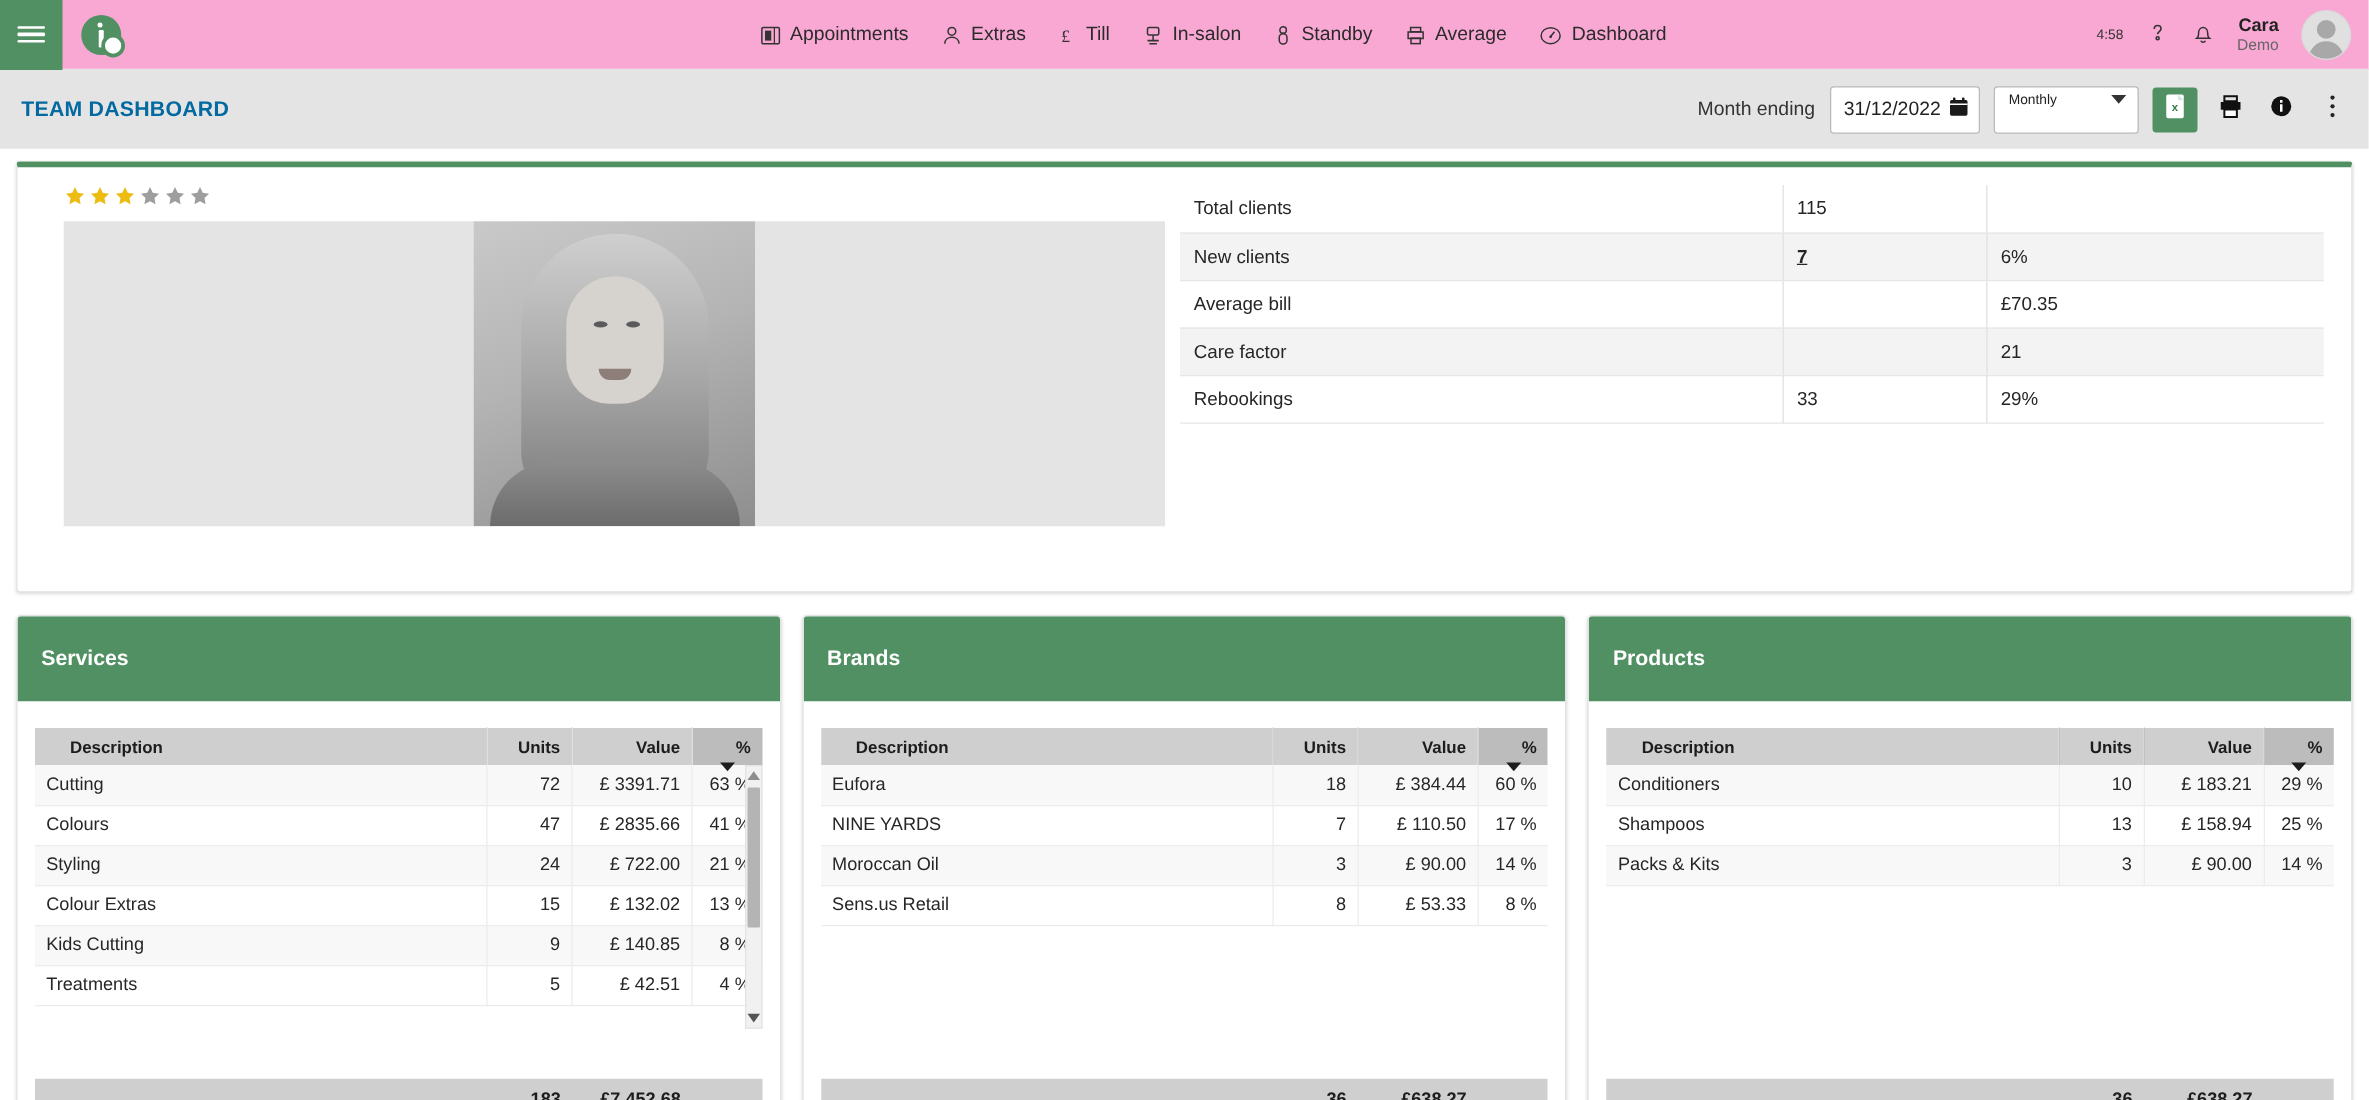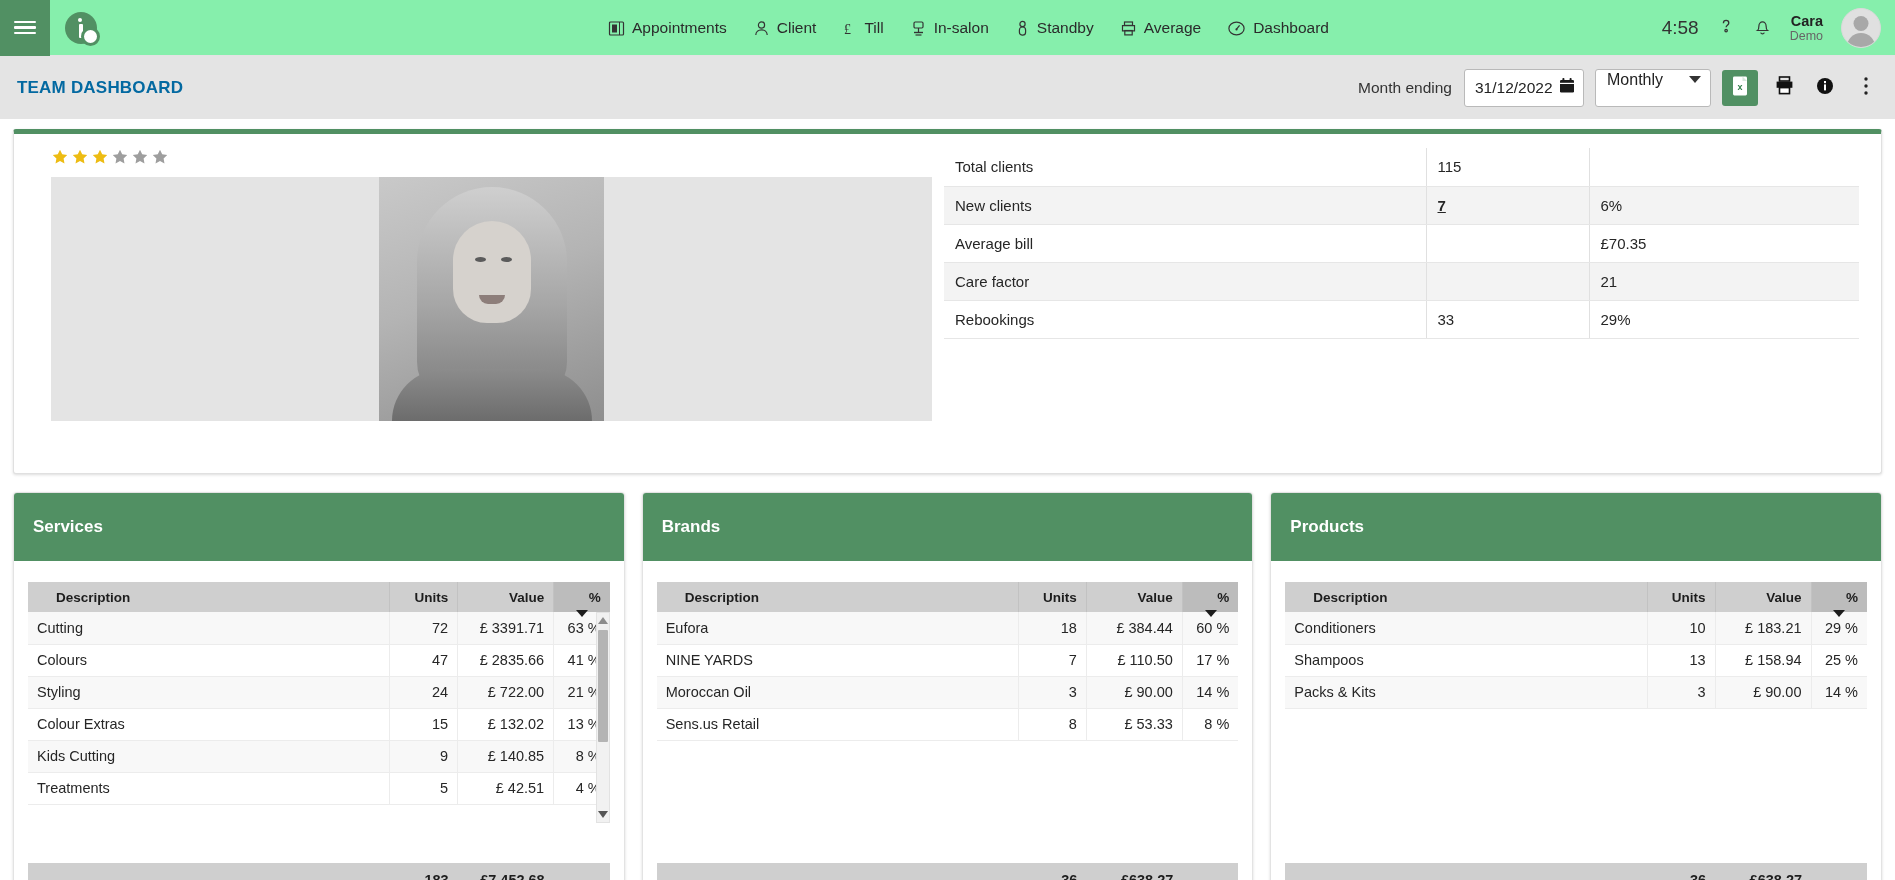"Appointments" .topbar { background: #86efac -> #f9a8d4 }
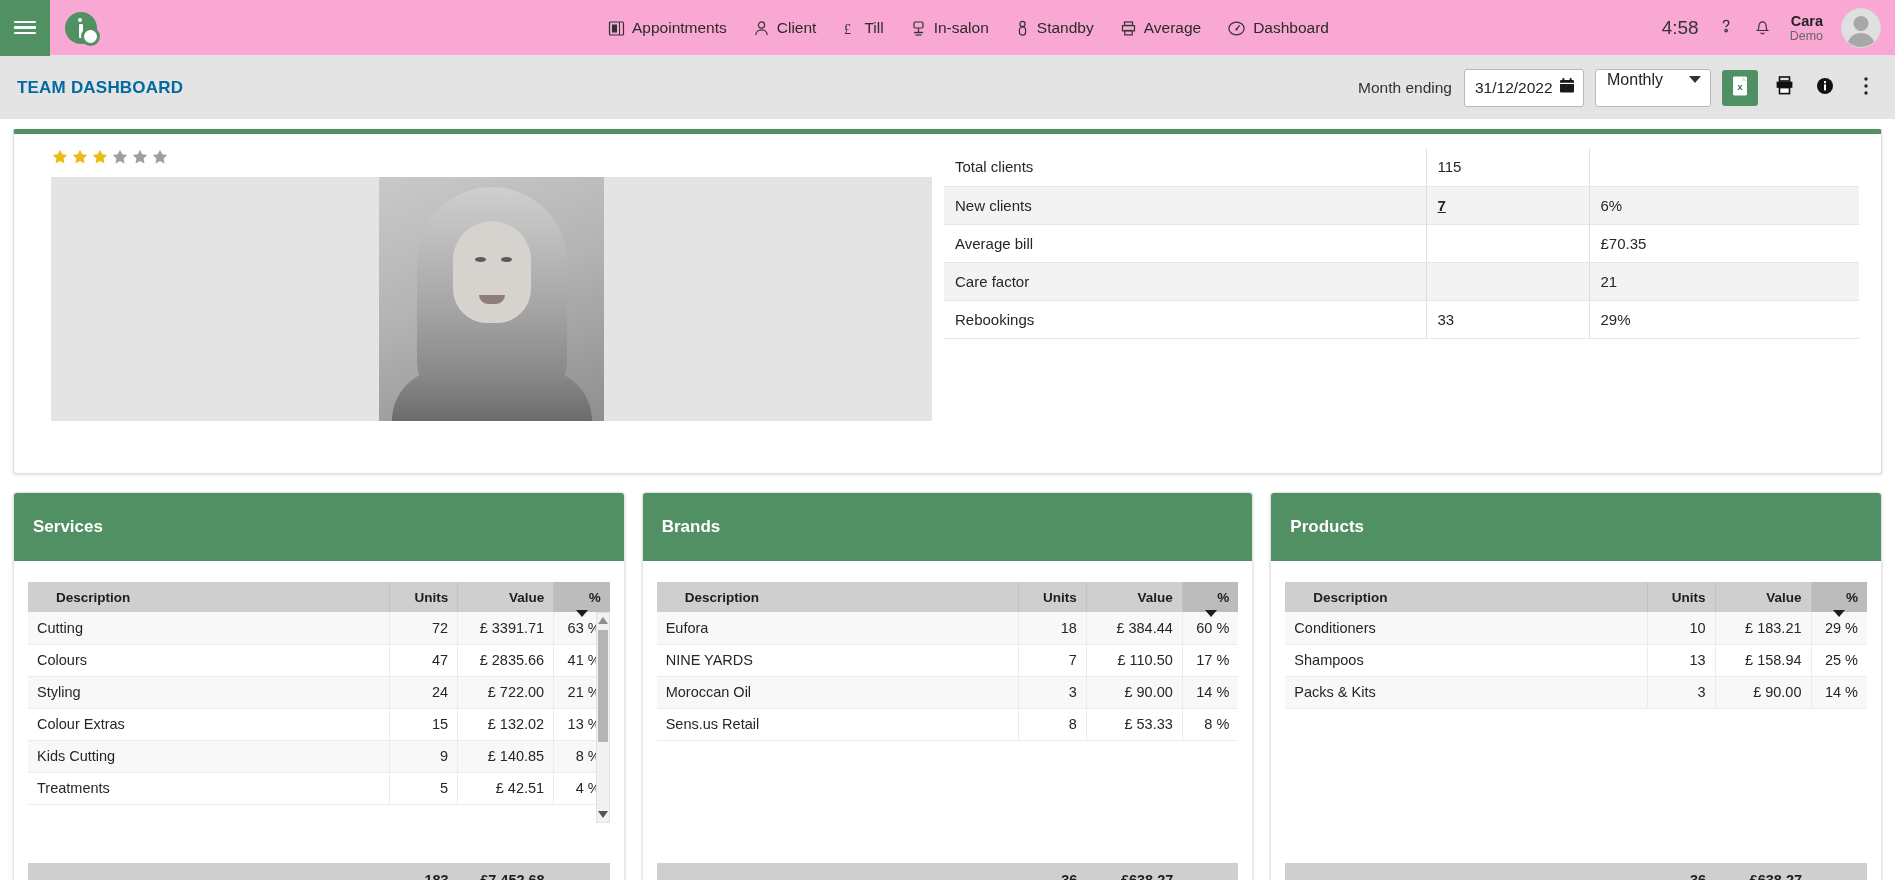"Client" span { text: Client -> Extras }
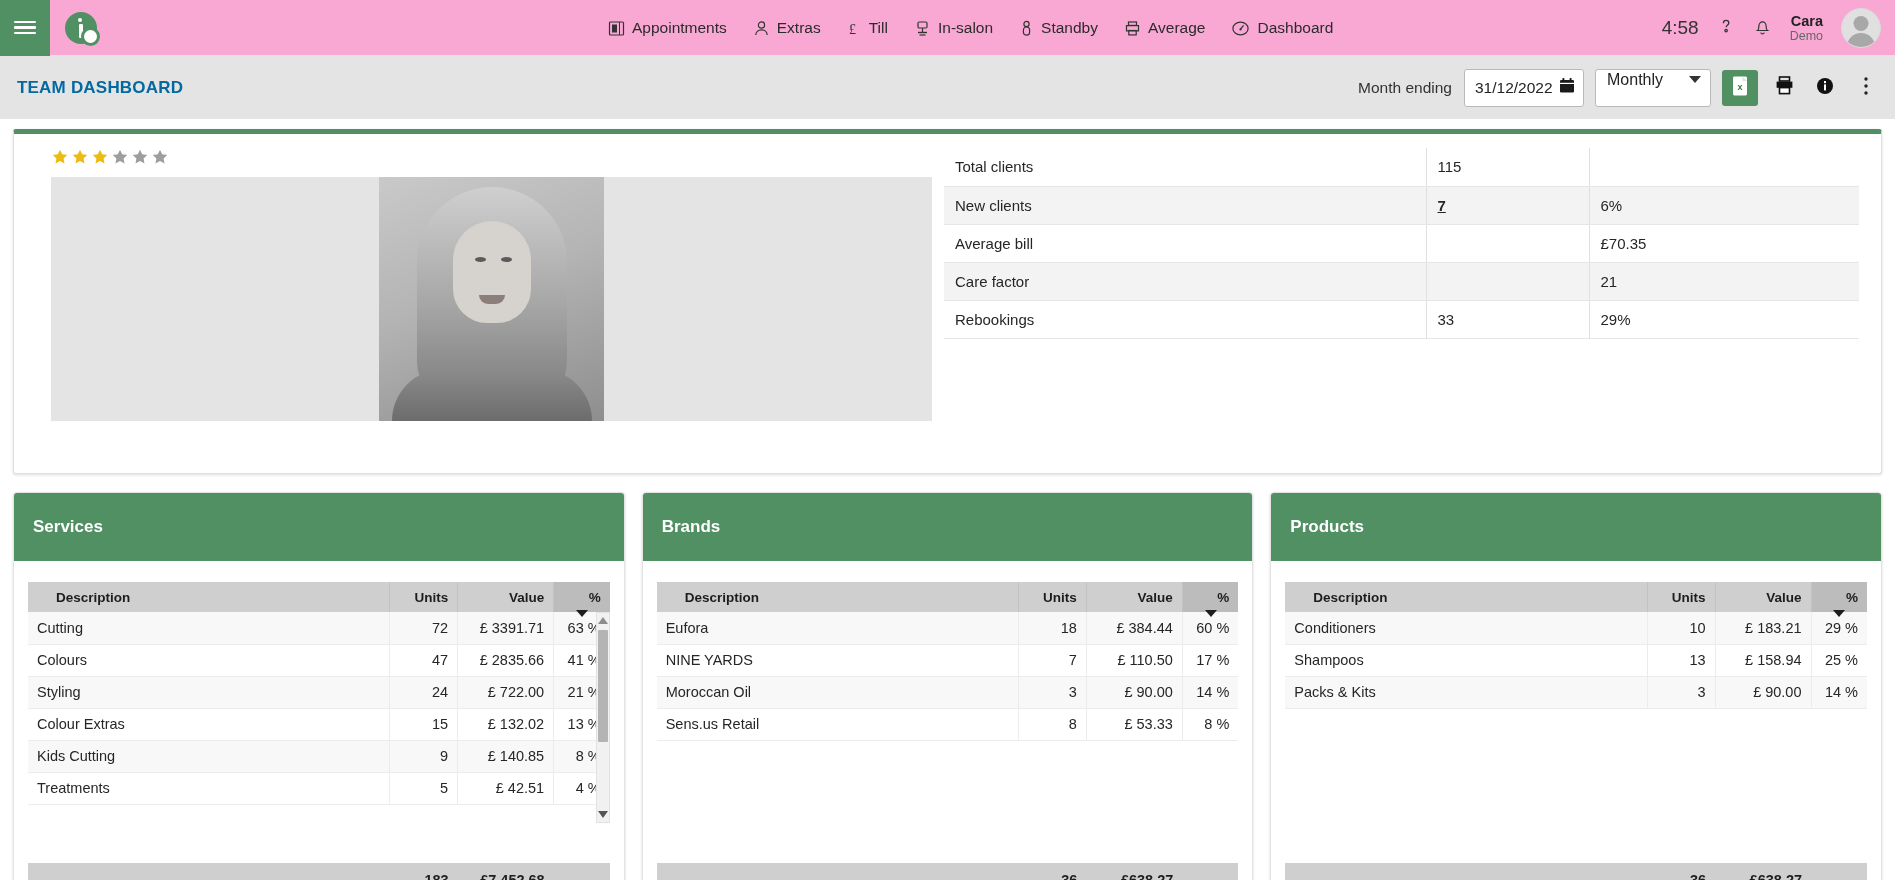"4:58" .clock { font-size: 19px -> 11px }
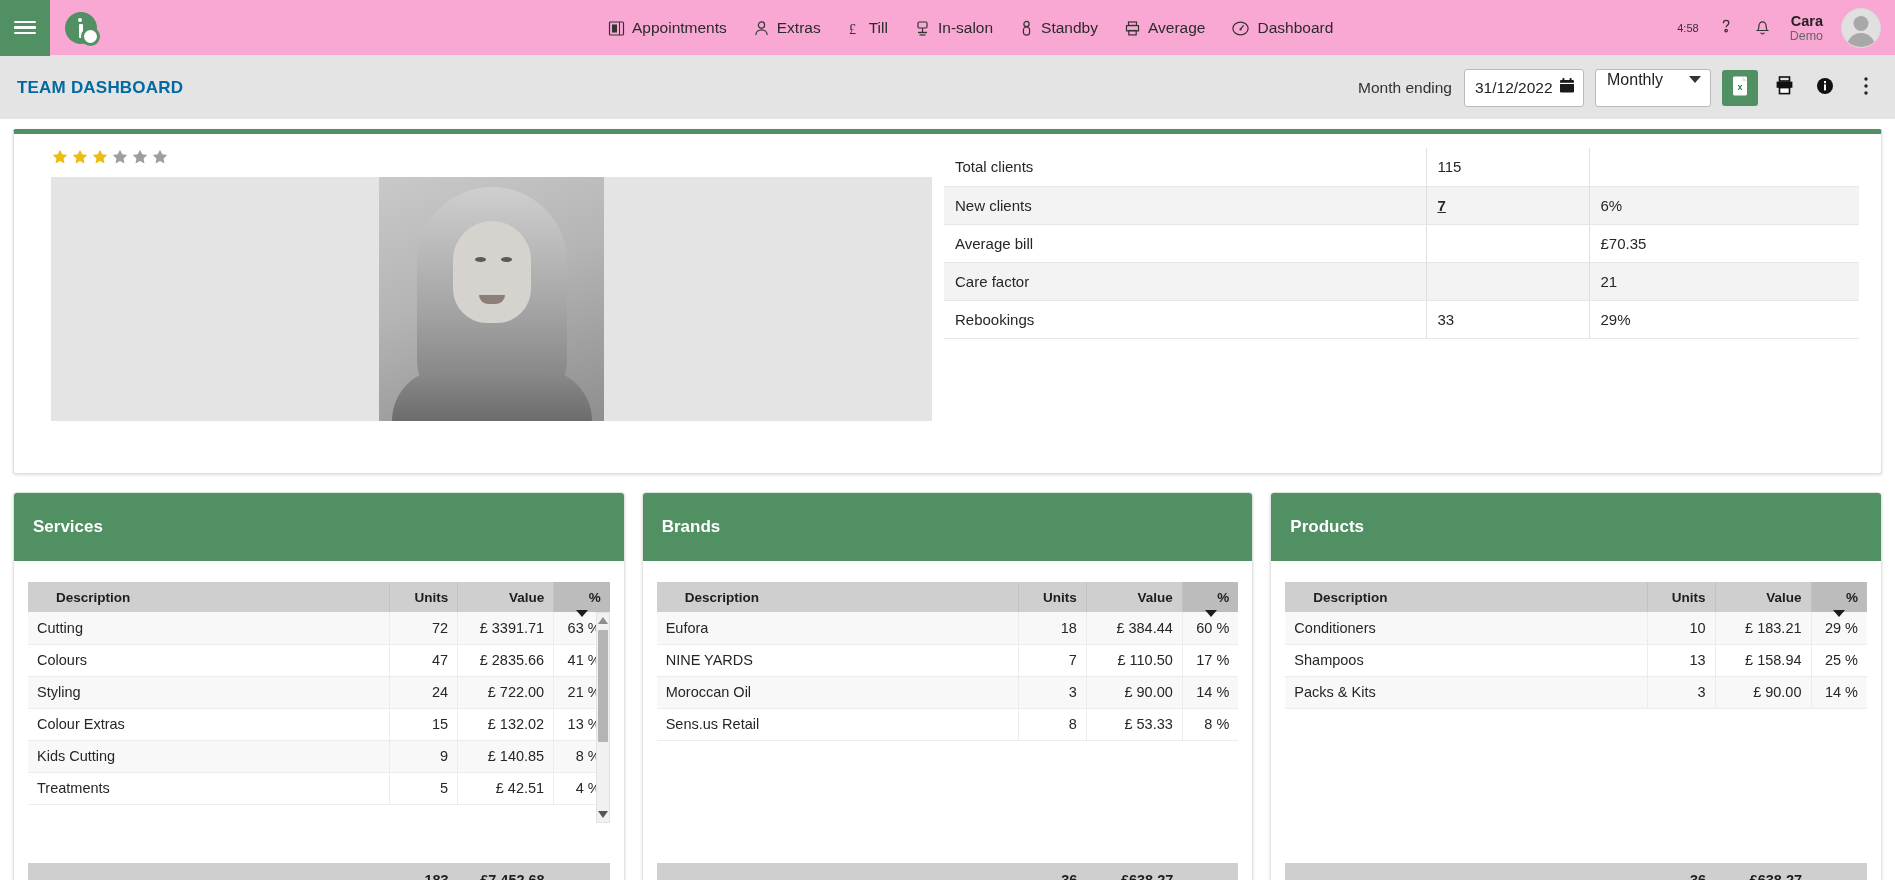"Monthly" .select-field { font-size: 16px -> 11px }
